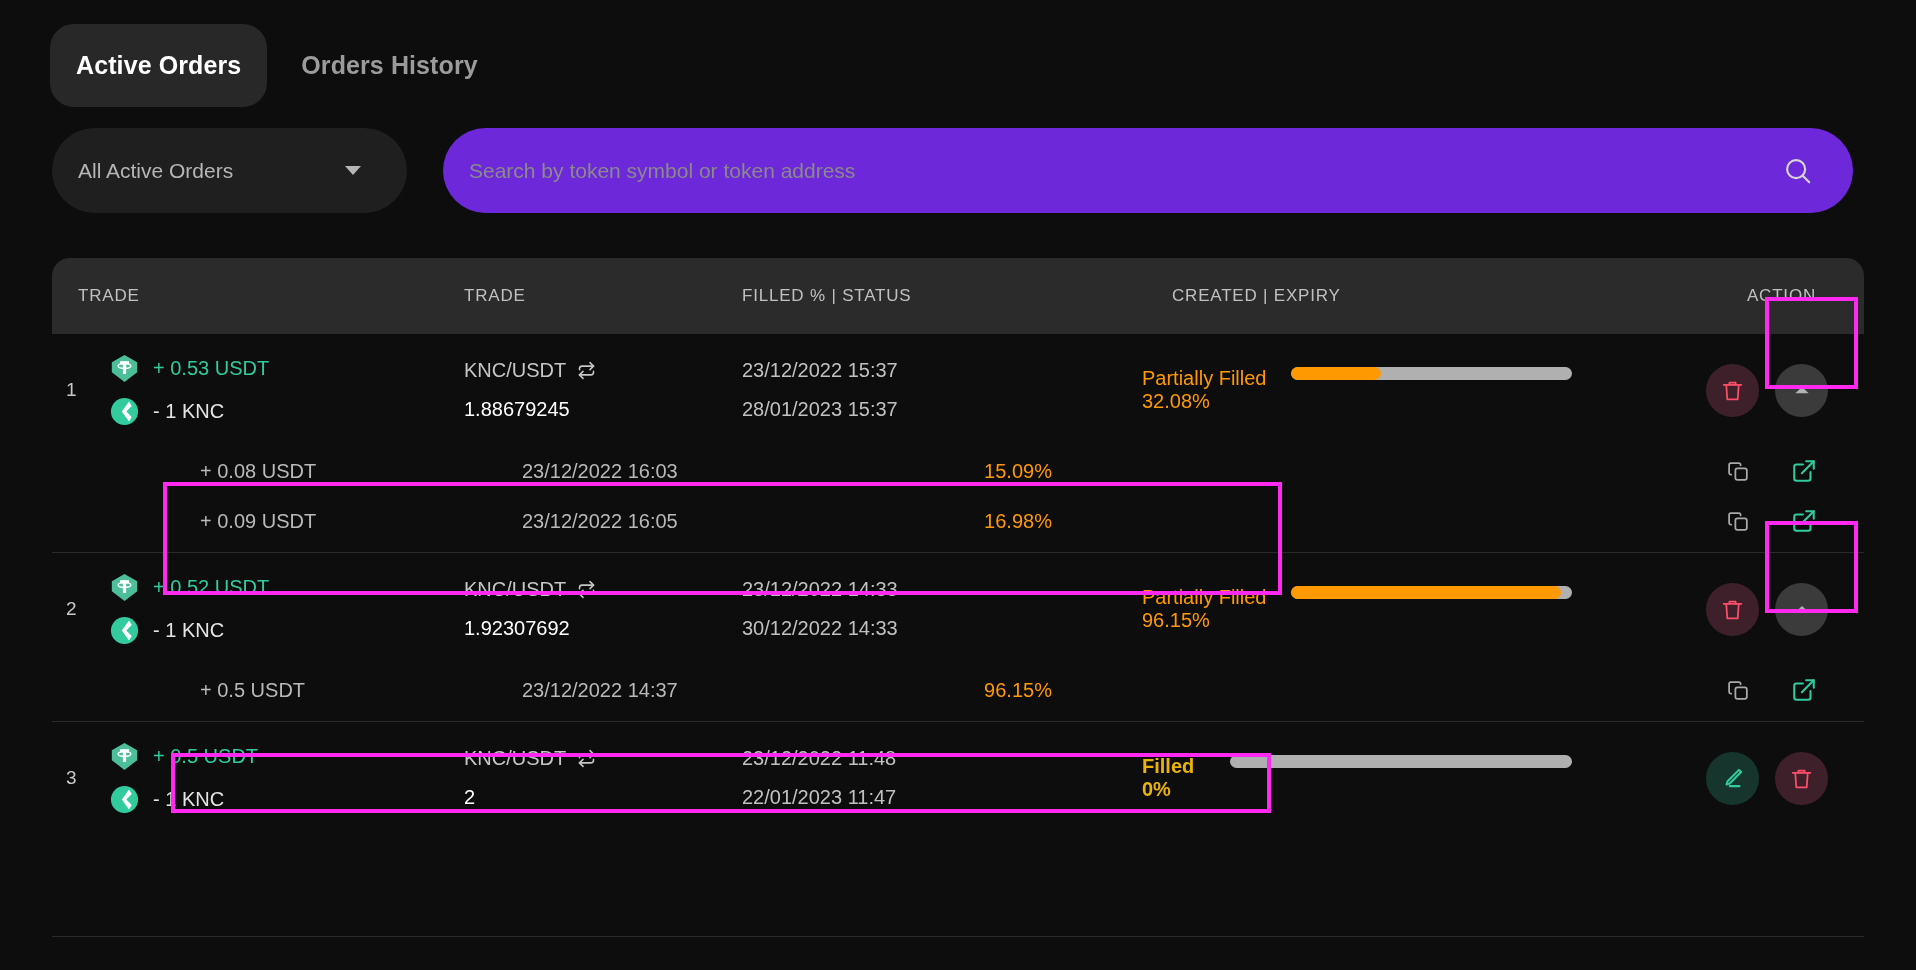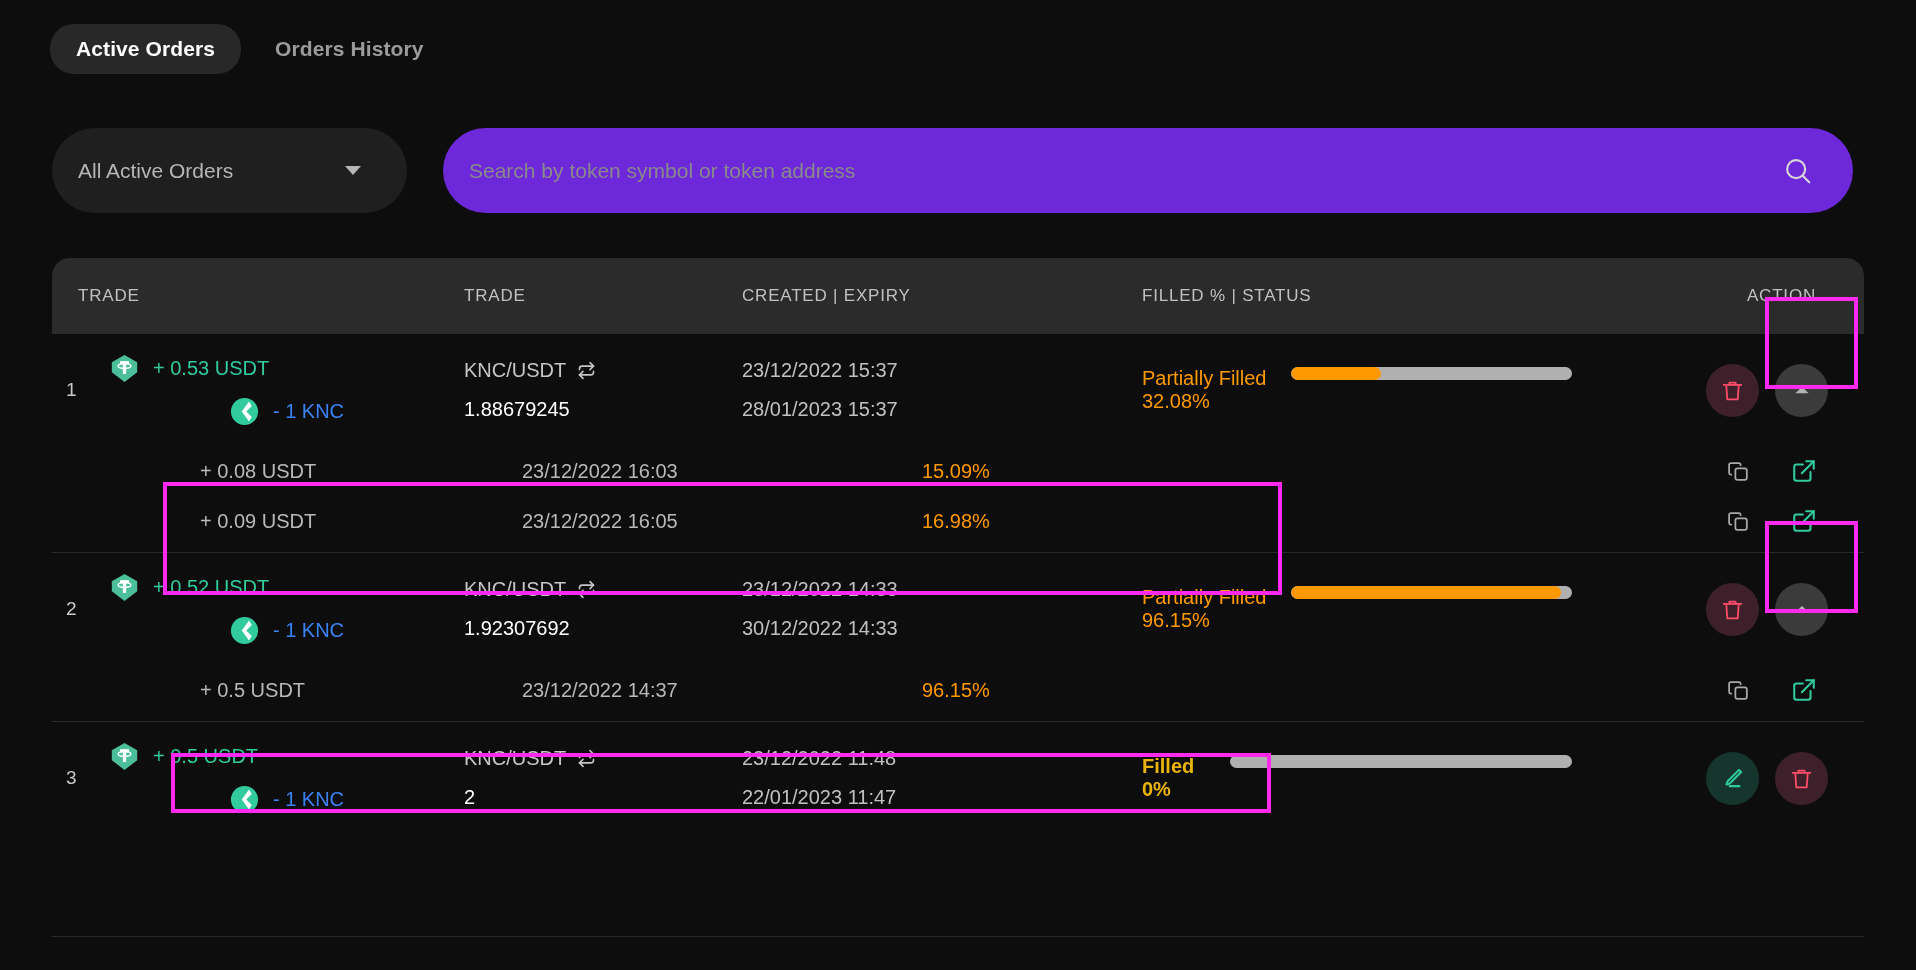"Active Orders" .tab { font-size: 21px -> 25px; padding: 13px 26px -> 27px 26px }
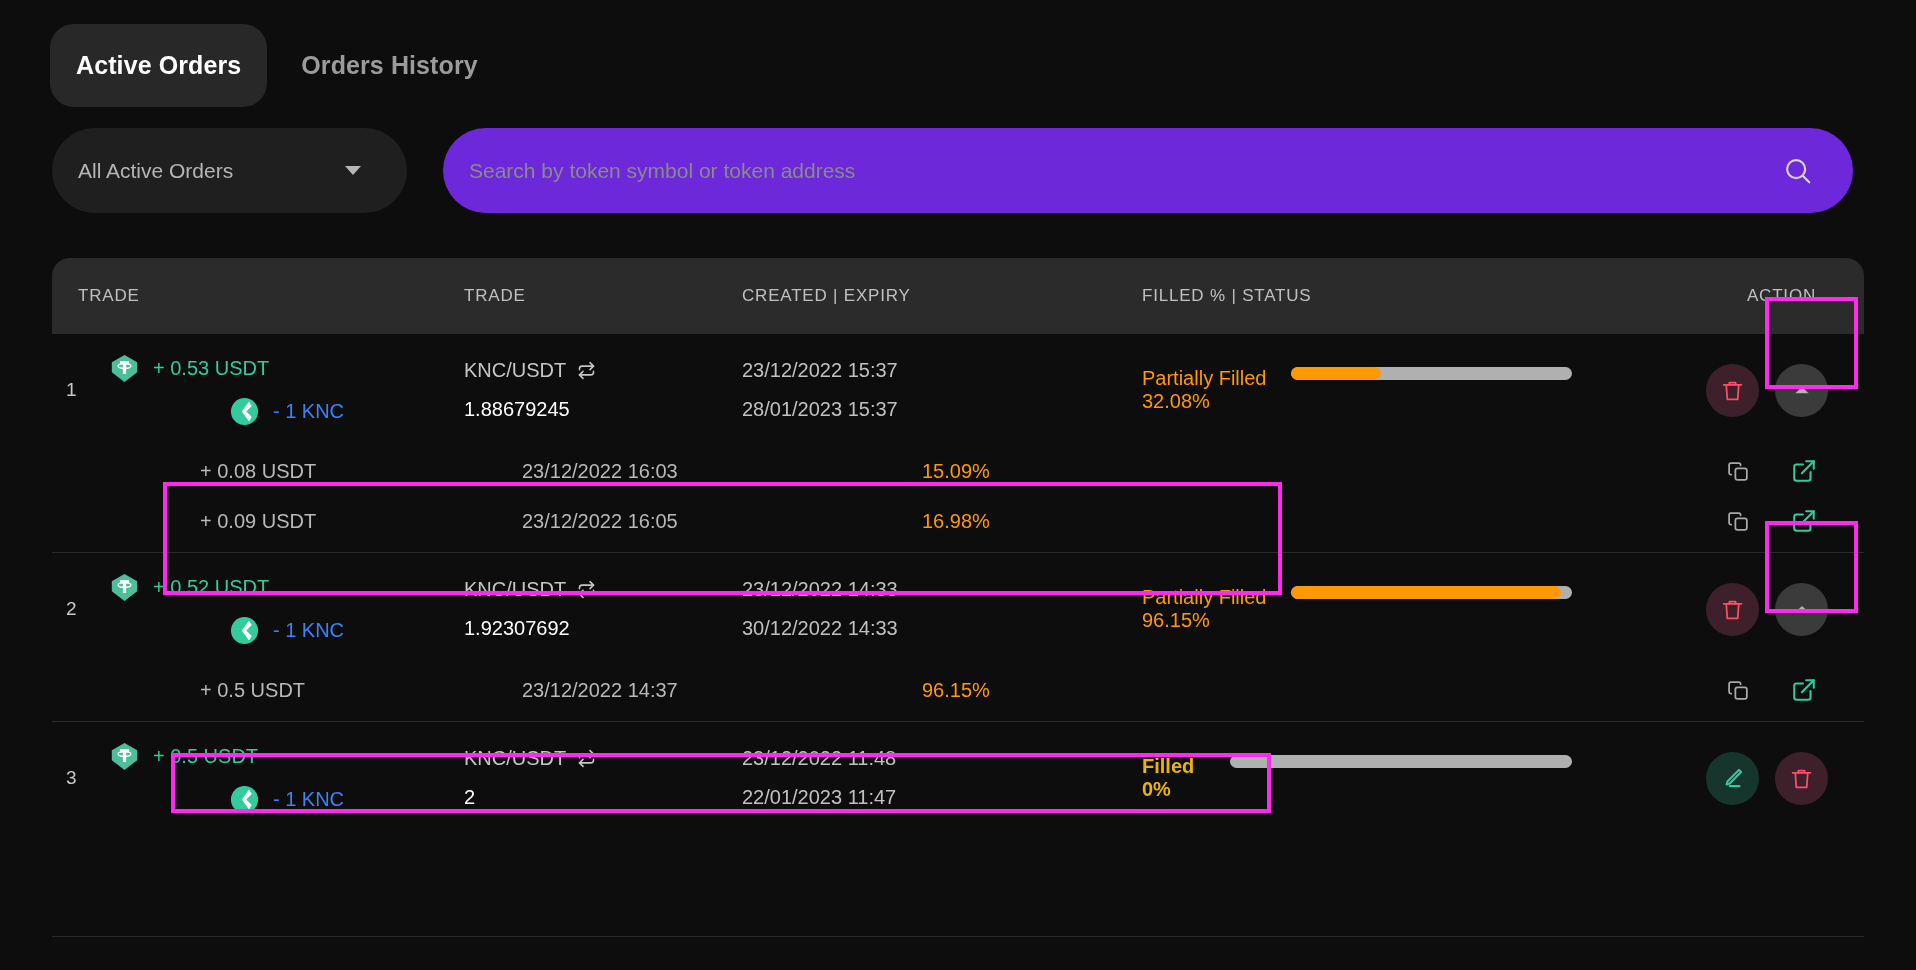"CREATED | EXPIRY" div.th { order: before "FILLED % | STATUS" -> after "FILLED % | STATUS" }
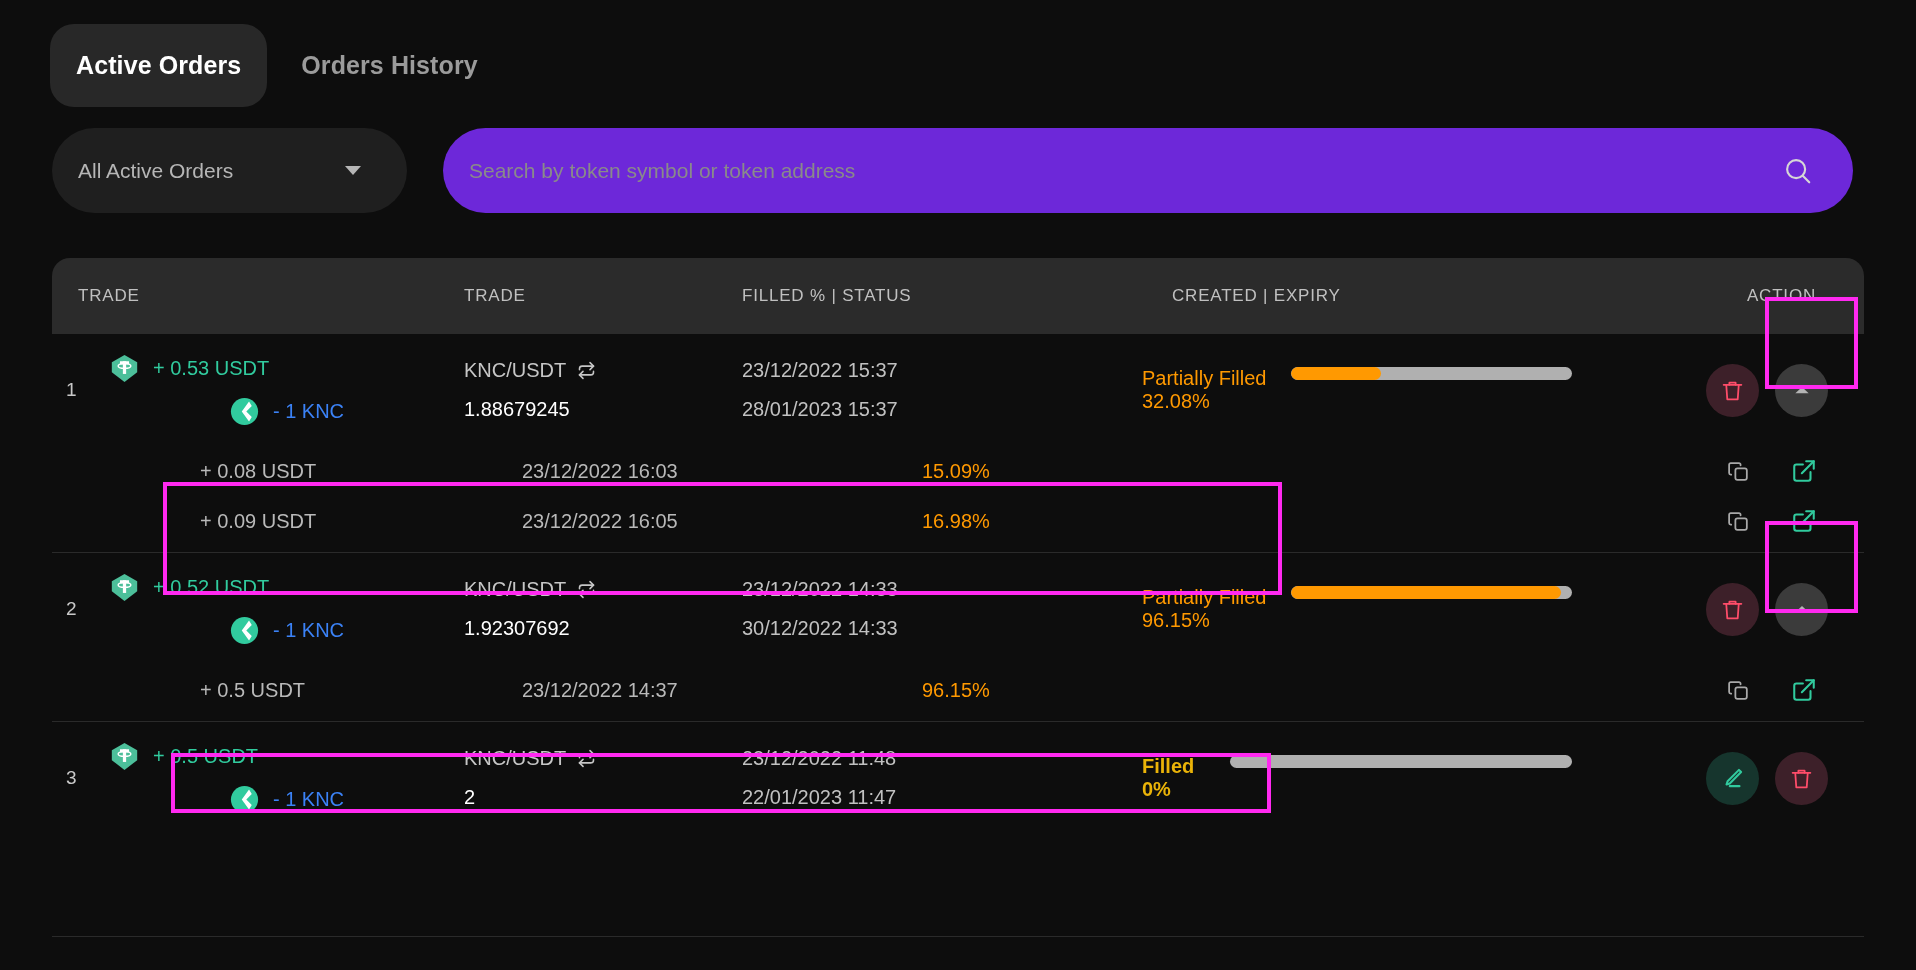"- 1 KNC" .trade-line.sell { color: #3b82f6 -> #e5e5e5; justify-content: center -> none }
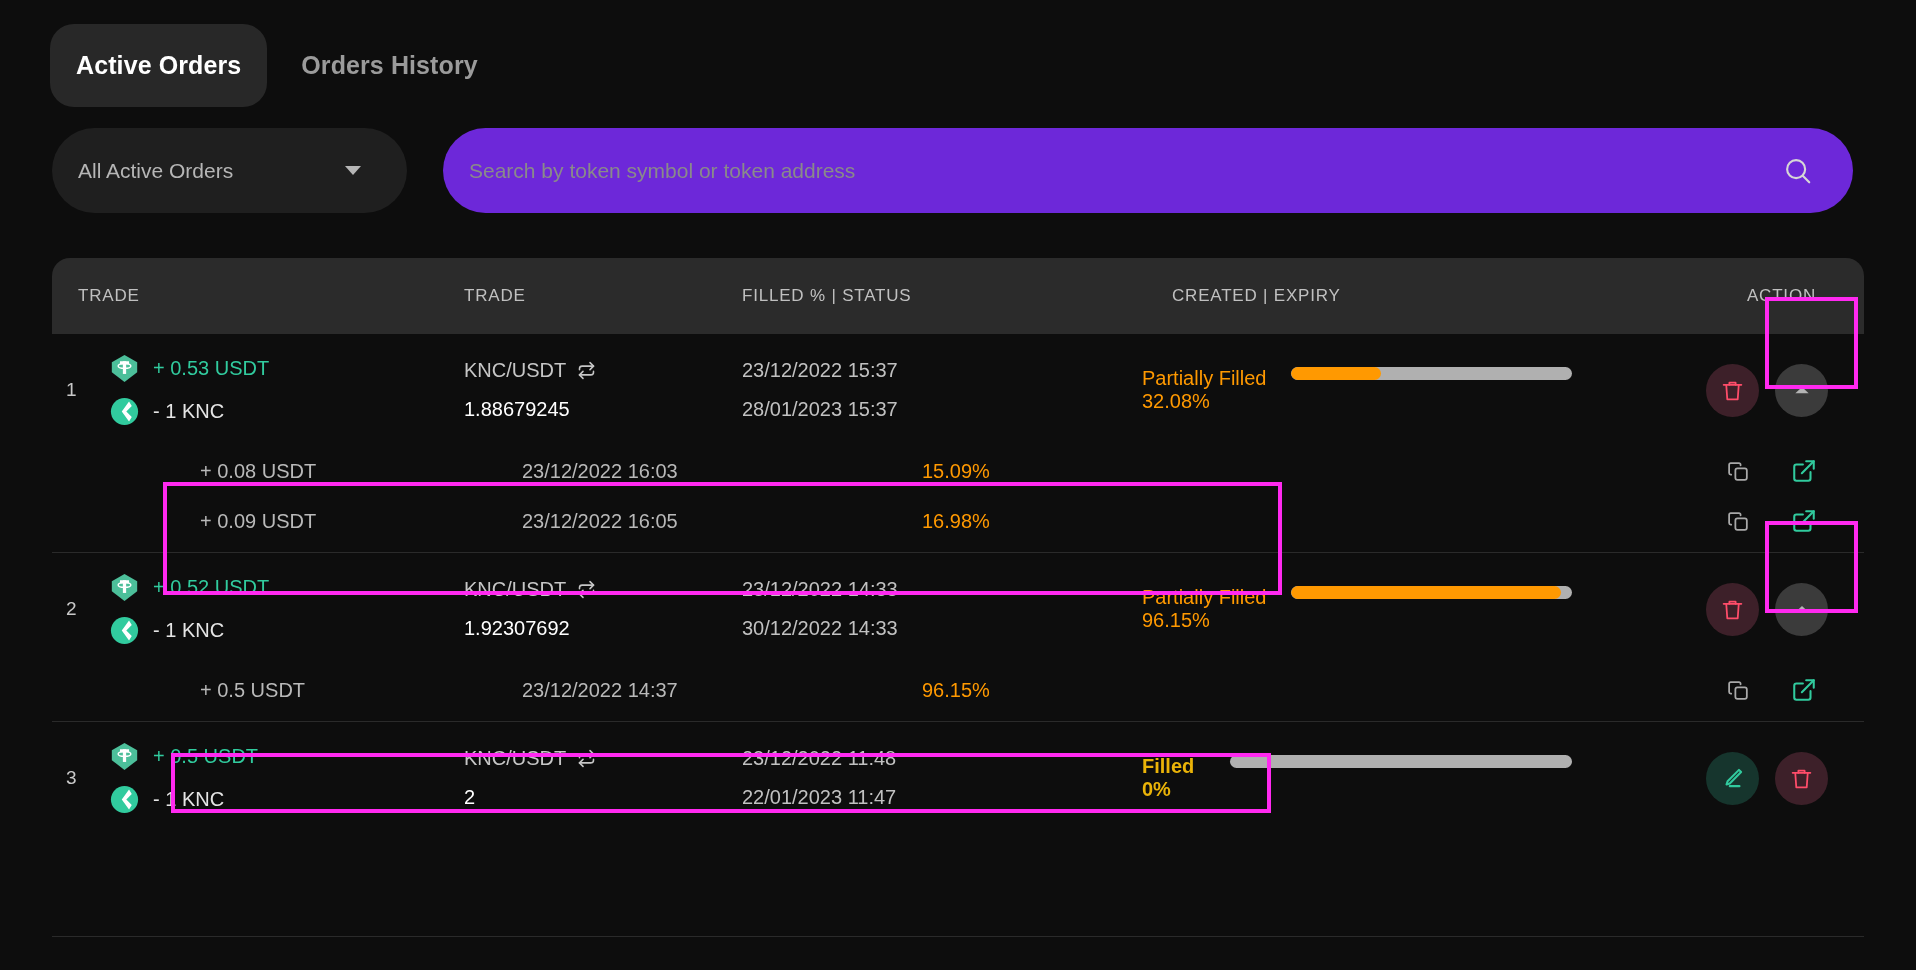"15.09%" .fill-pct { text-align: left -> center }
